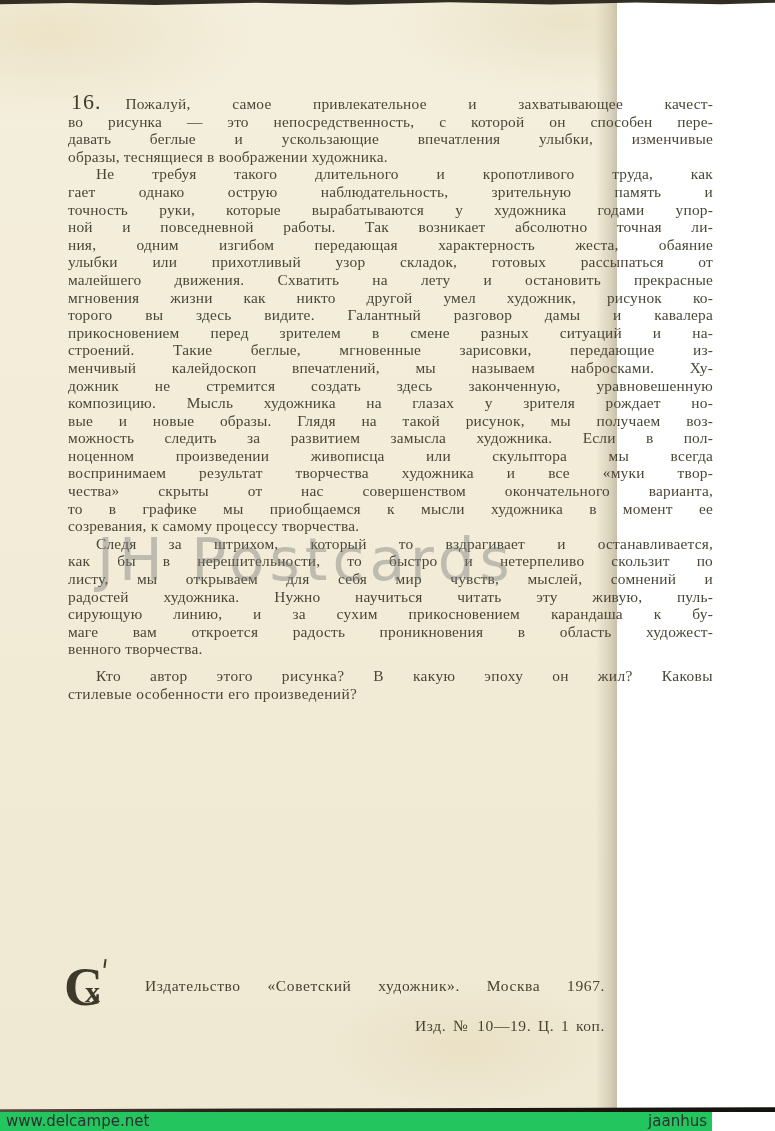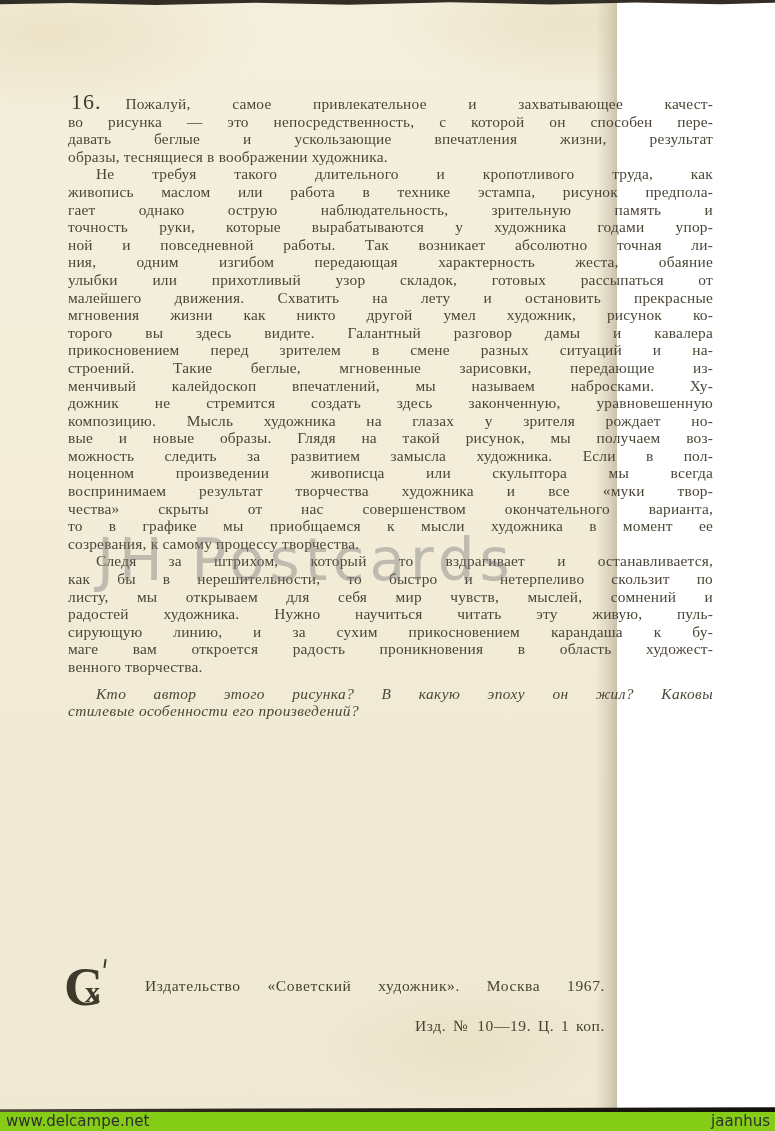"давать беглые и ускользающие впечатления" div.ln { text: жизни, результат -> улыбки, изменчивые }
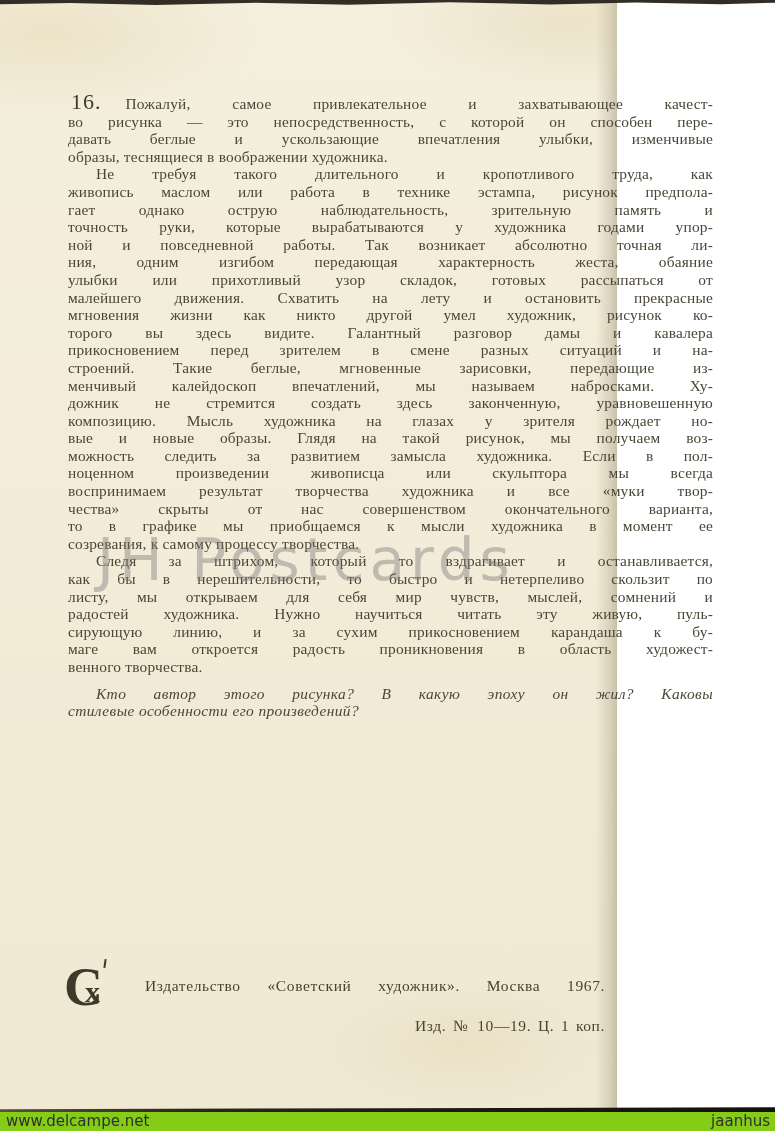"живопись маслом или работа в" div.ln { html: <div>живопись маслом или работа в технике эстампа, рисунок предпола-</div> -> none }
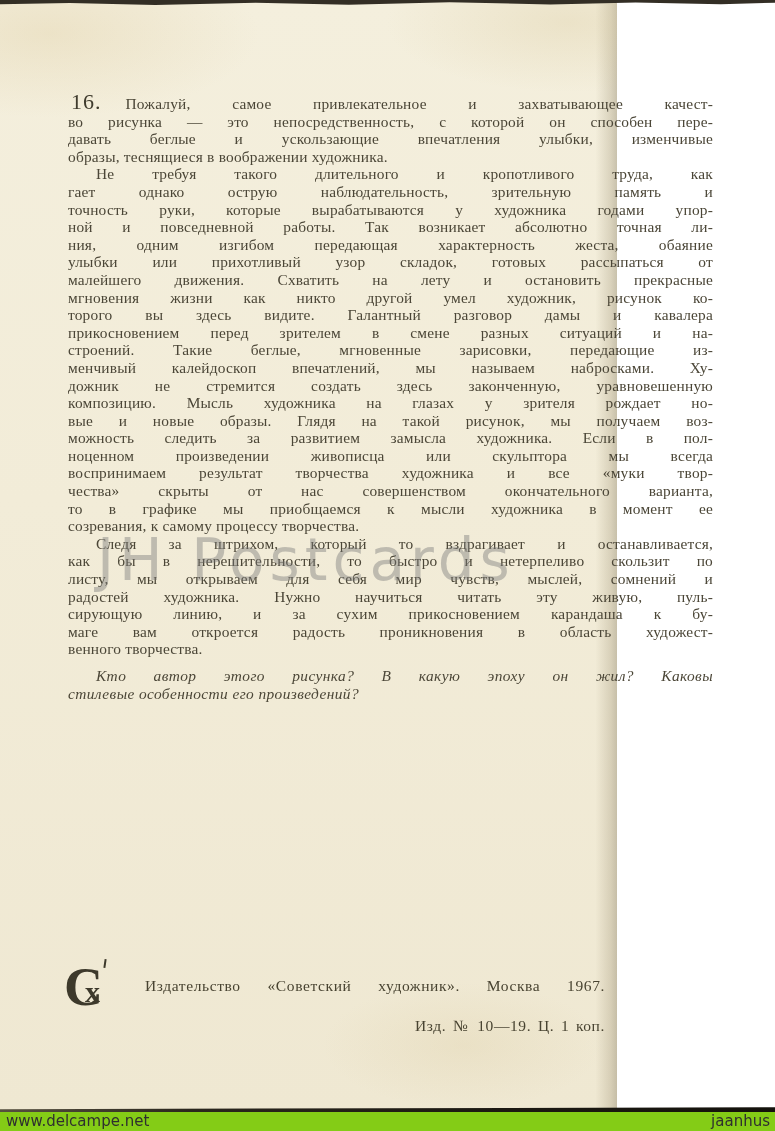"Кто автор этого рисунка? В" .para.italic { font-style: italic -> none }
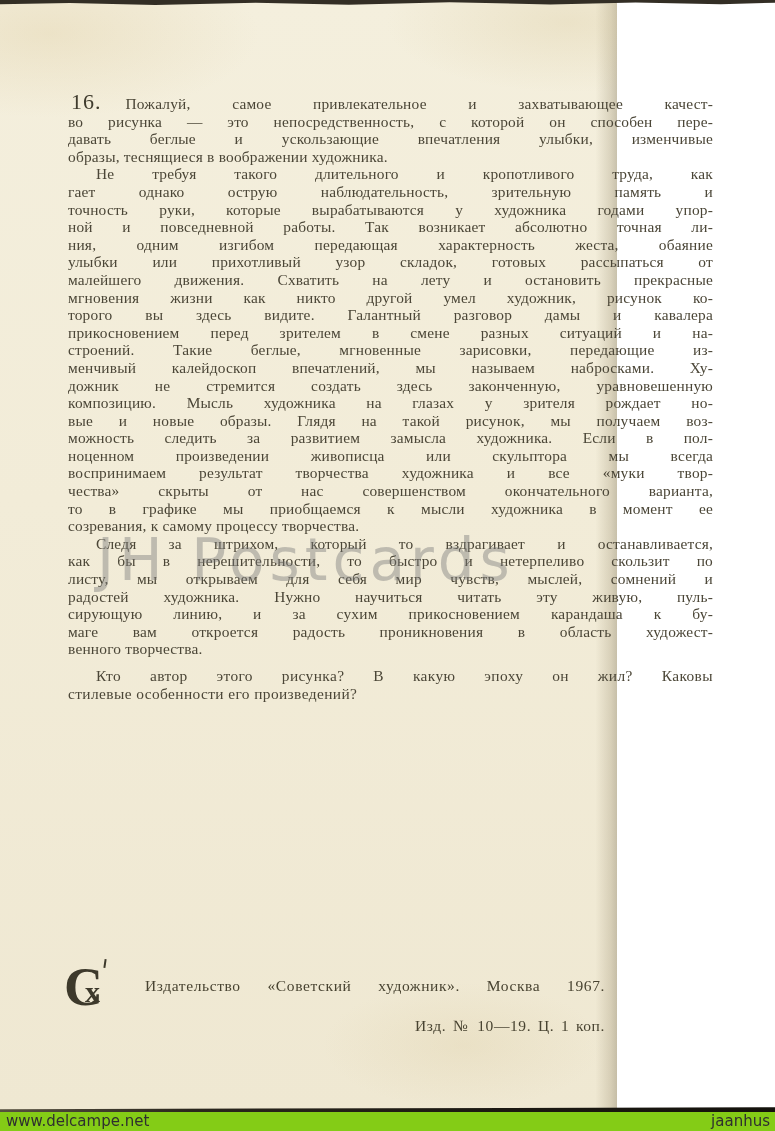"www.delcampe.net" .footer { background: #84cc16 -> #22c55e; width: 775px -> 712px }
